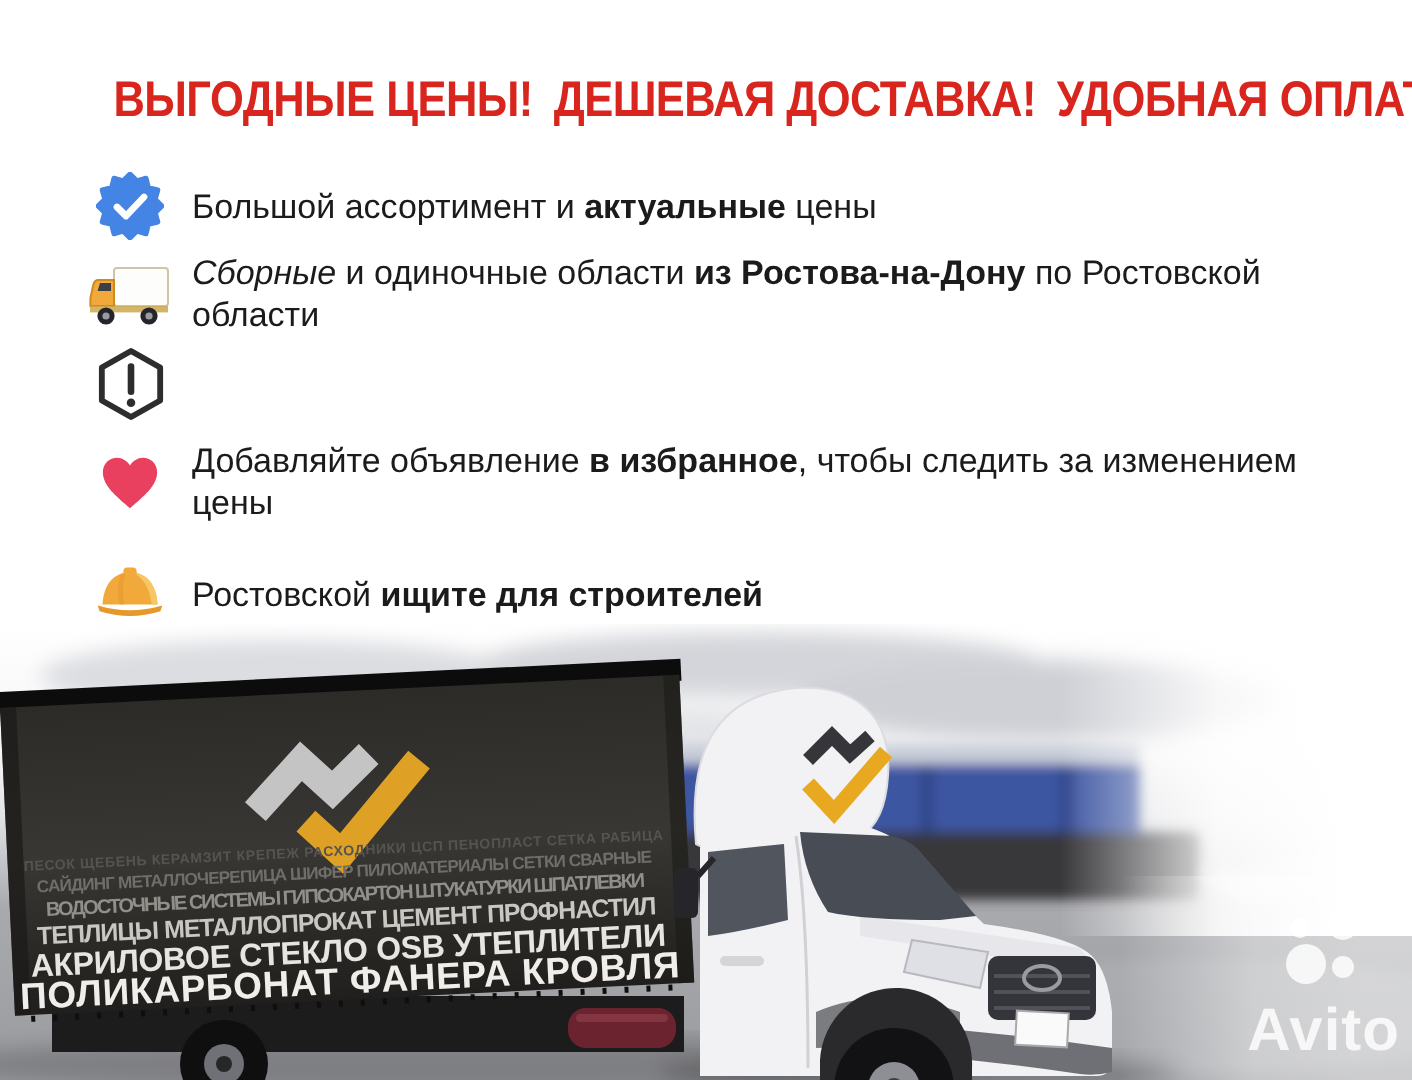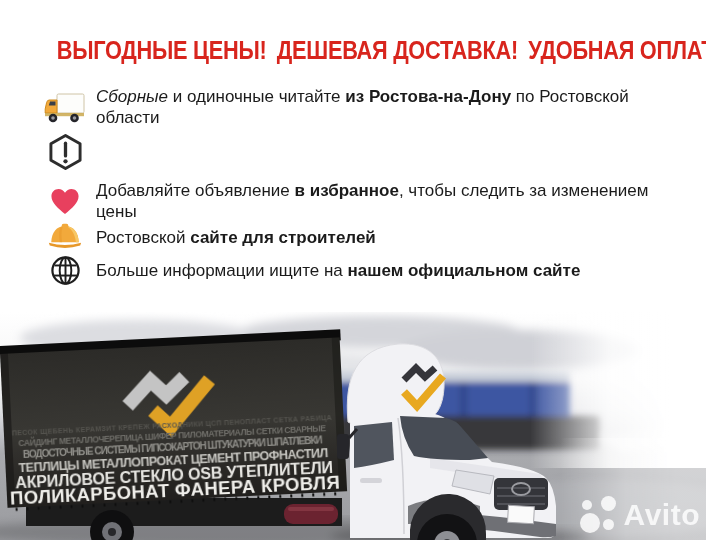"Большой ассортимент и актуальные цены" div.brow { html: none -> <div> <span> <svg> <polygon></polygon> <path></path> </svg> </span> <span><span>Большой ассортимент и </span><b>актуальные</b><span> цены</span></span> </div> }
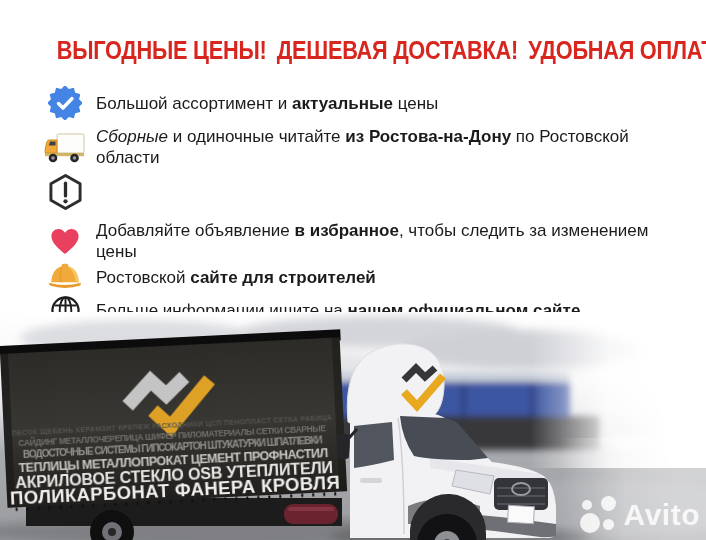"и одиночные читайте" span { text: читайте -> области }
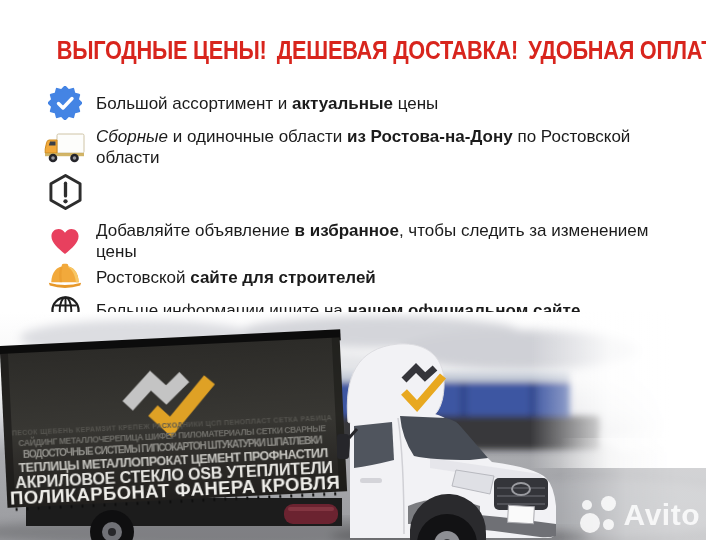"Добавляйте объявление в избранное, чтобы" .r4 { margin-bottom: 0 -> 20px }
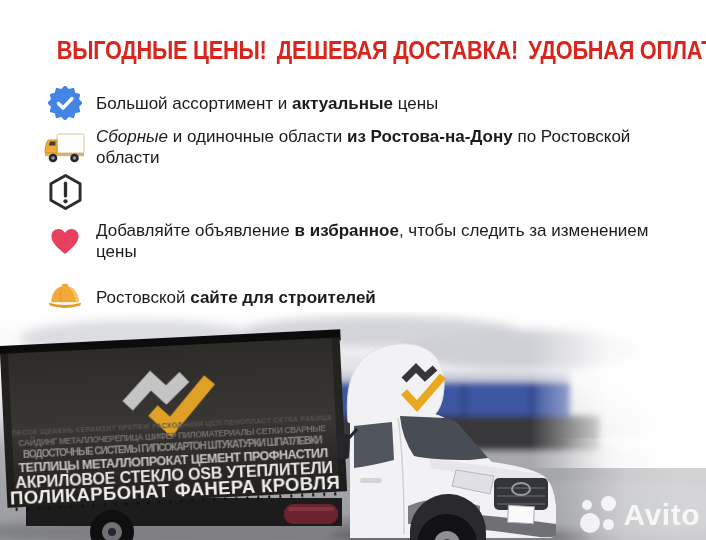"сайте для строителей" b { text: сайте -> ищите }
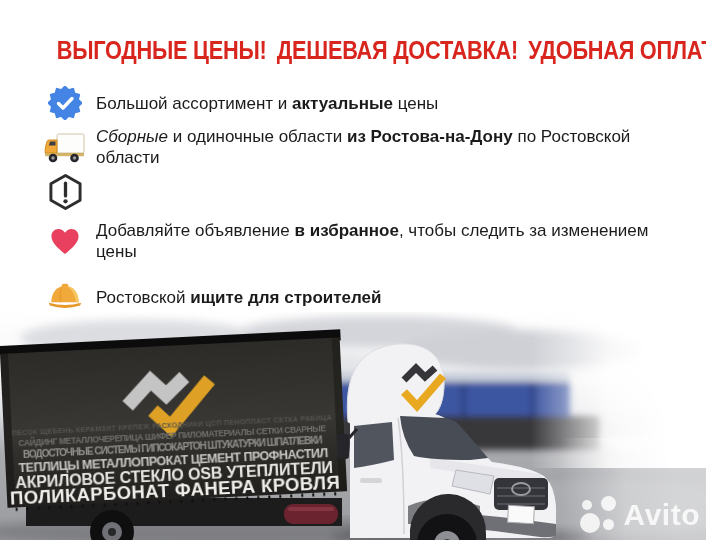"Avito" .watermark { flex-direction: none -> column }
